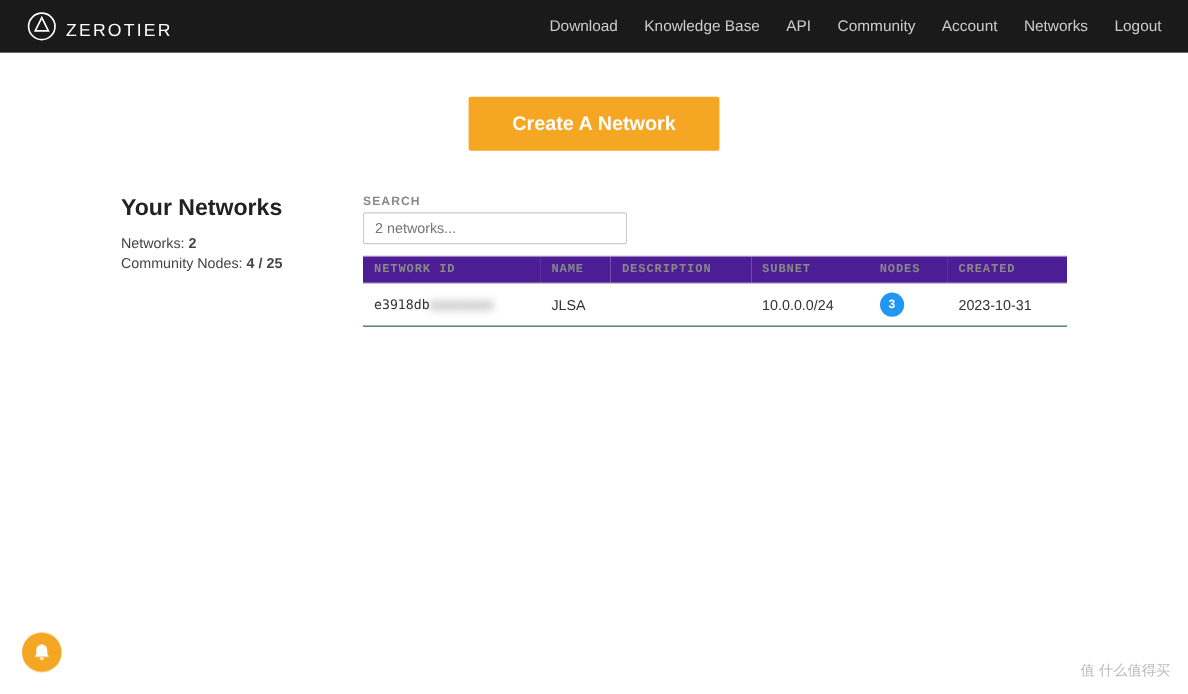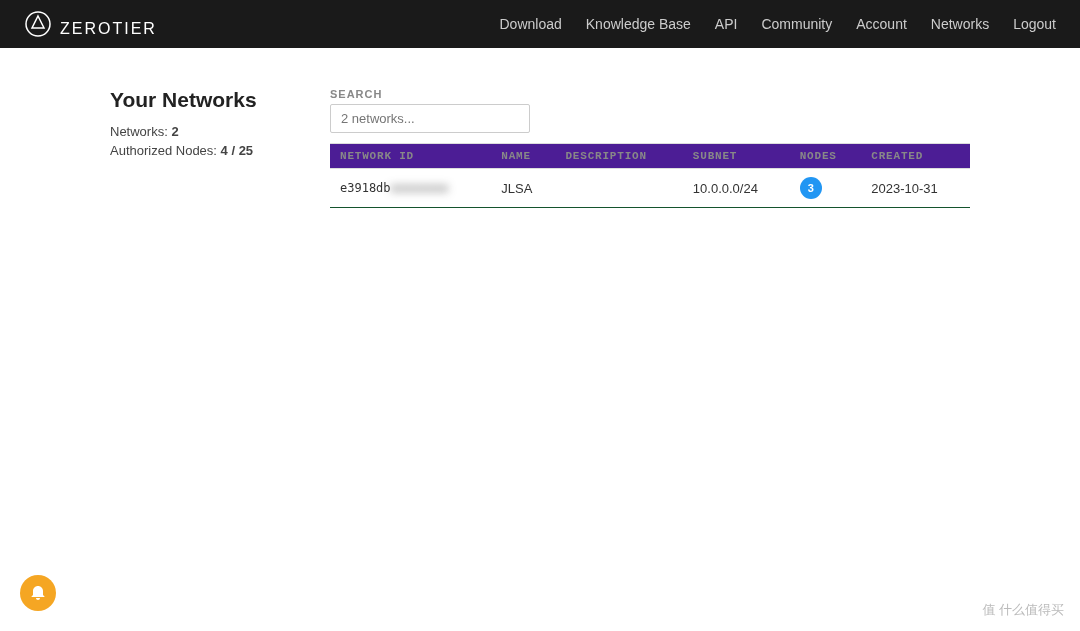"Create A Network" div.create-btn-wrap { html: none -> <div> <button>Create A Network</button> </div> }
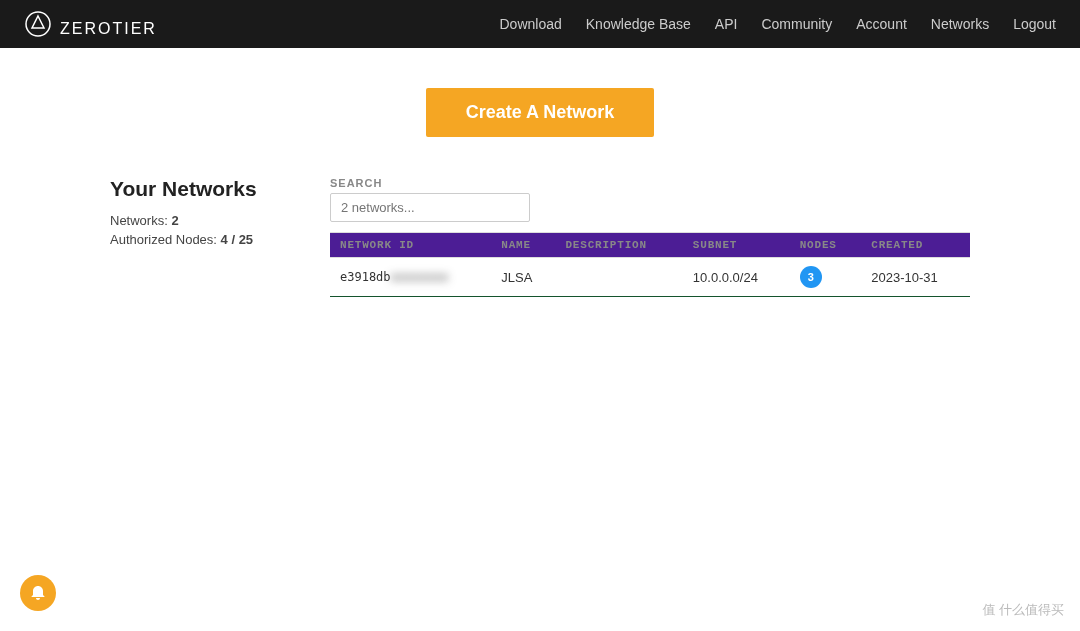"2 networks..." .search-input { width: 200px -> 240px }
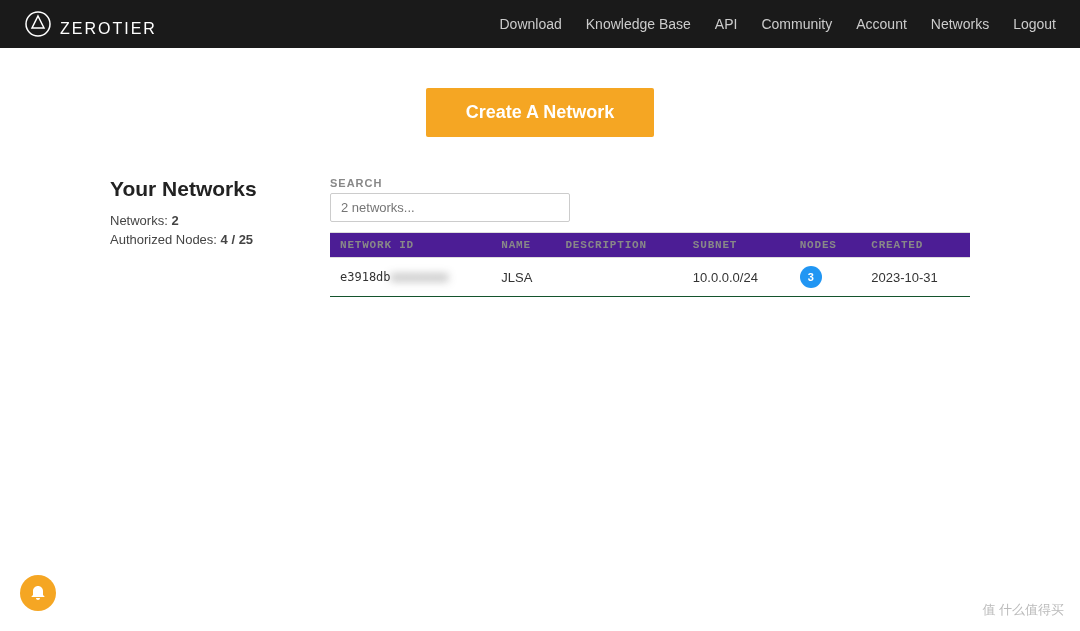"Authorized Nodes:" span { text: Authorized -> Community }
